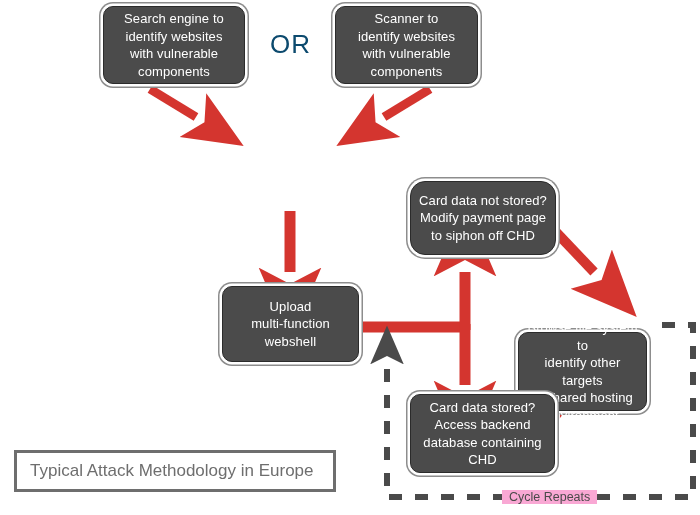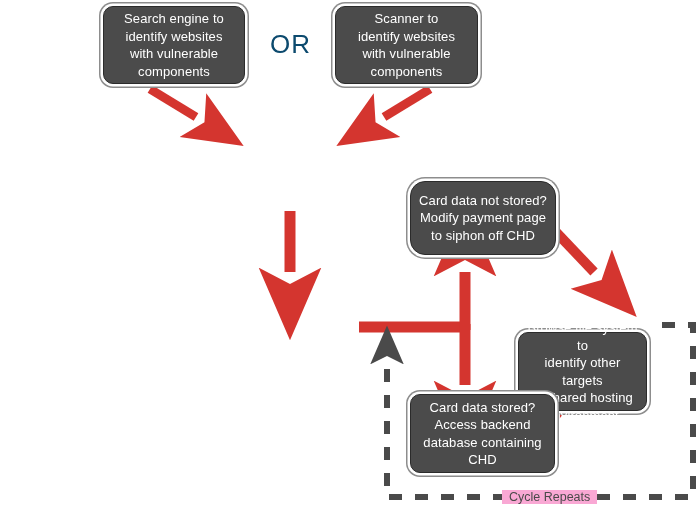"Upload" div.node { html: none -> <div> <span>Upload multi-function webshell</span> </div> }
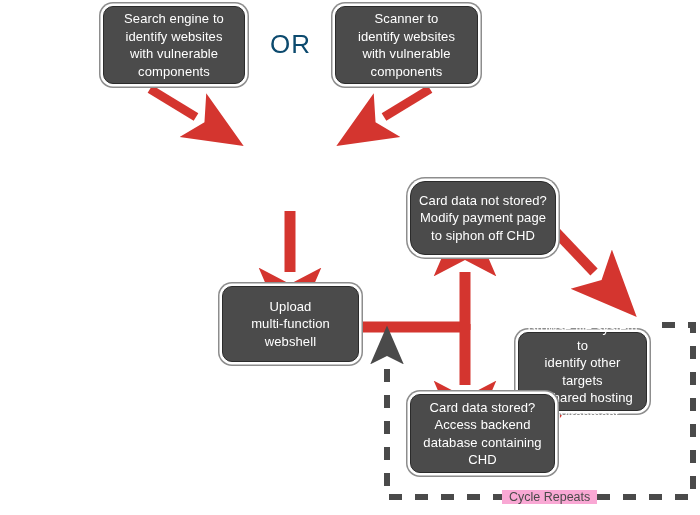"Typical Attack Methodology in Europe" div.title-box { html: none -> <div> <span>Typical Attack Methodology in Europe</span> </div> }
